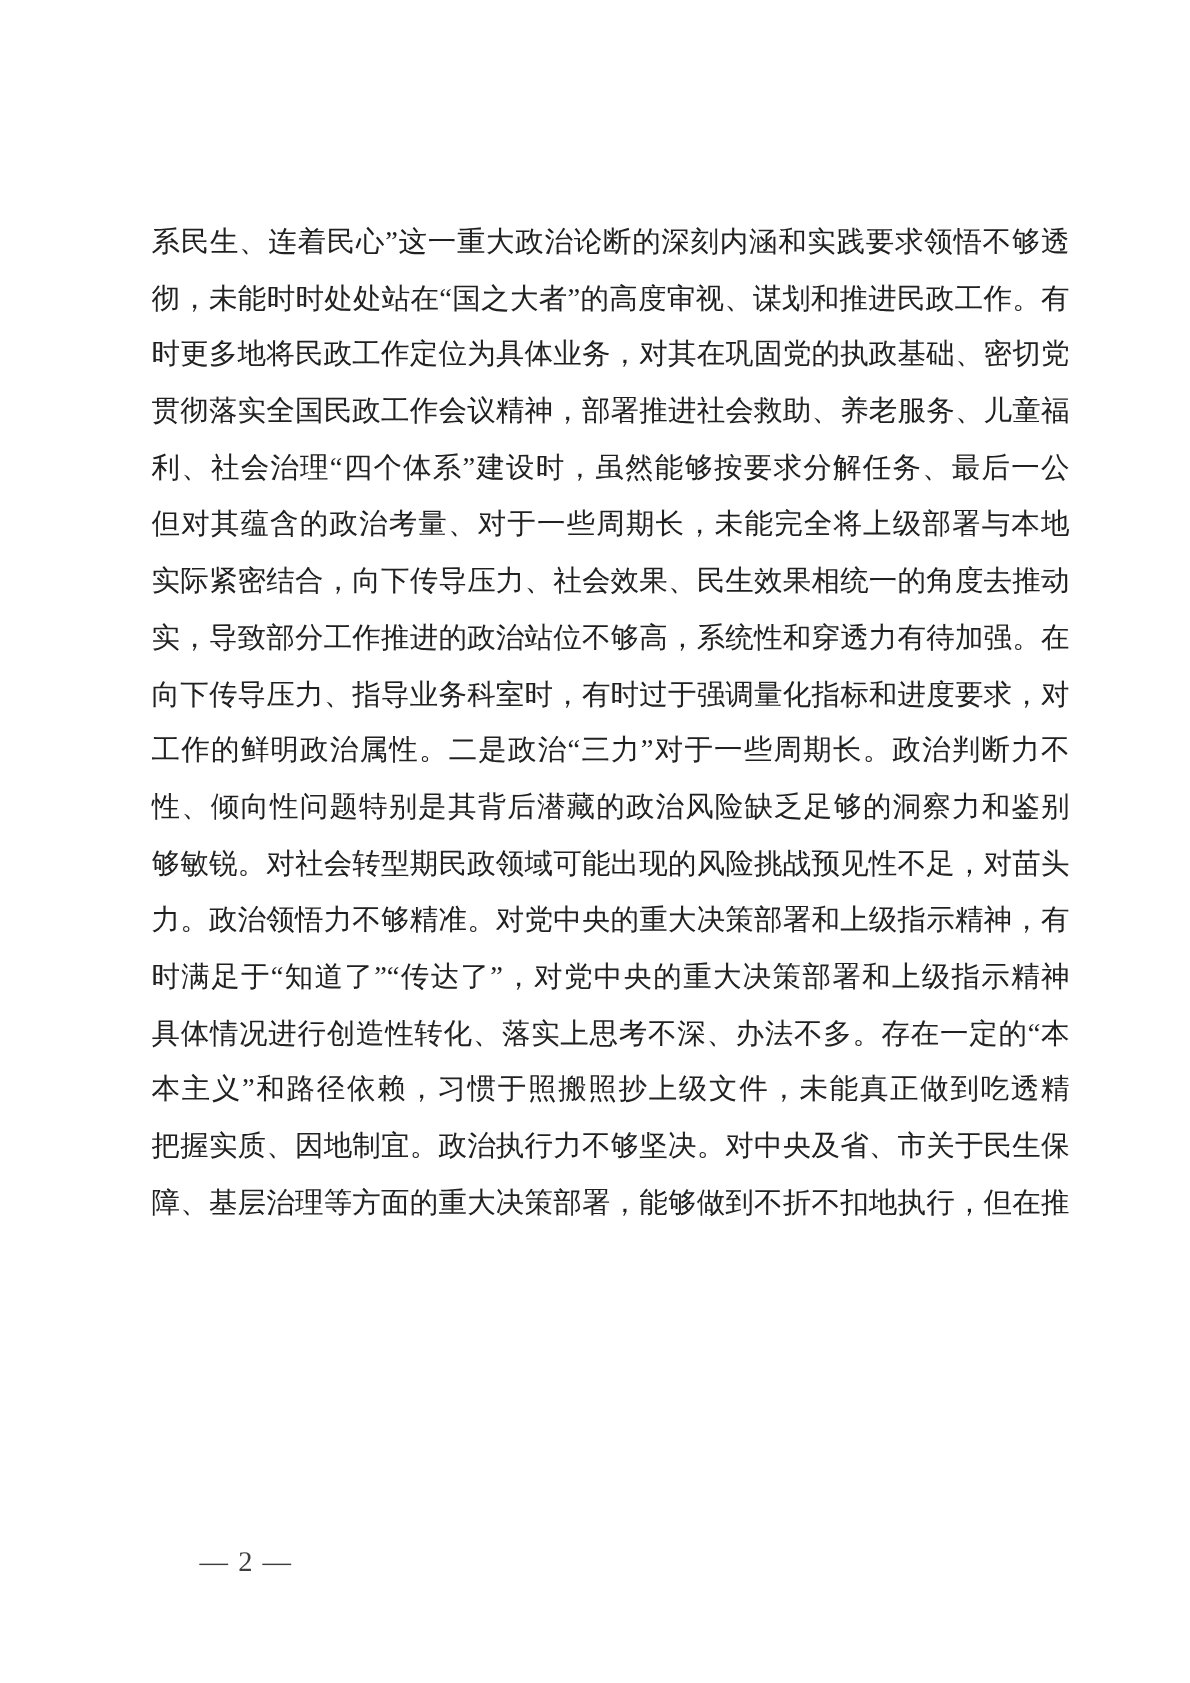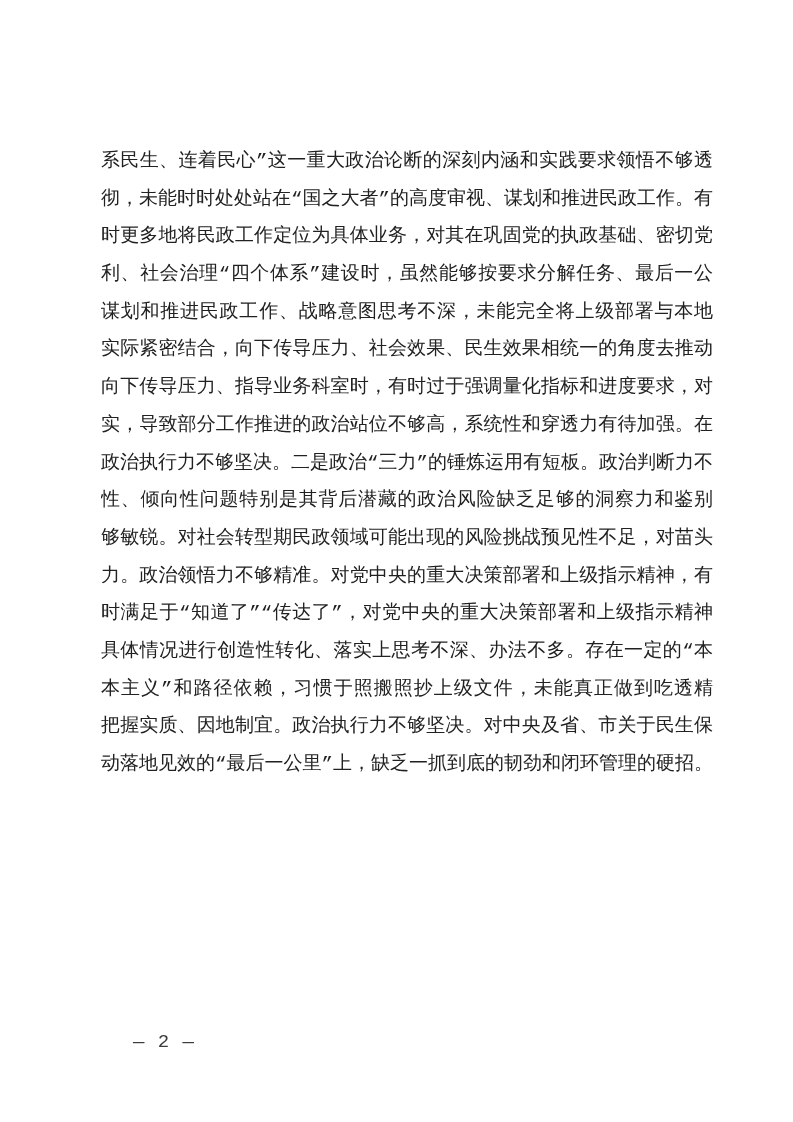"系民生、连着民心”这一重大政治论断的深刻内涵和实践要求领悟不够透" .page { font-family: Liberation Mono, monospace -> Liberation Serif, serif }
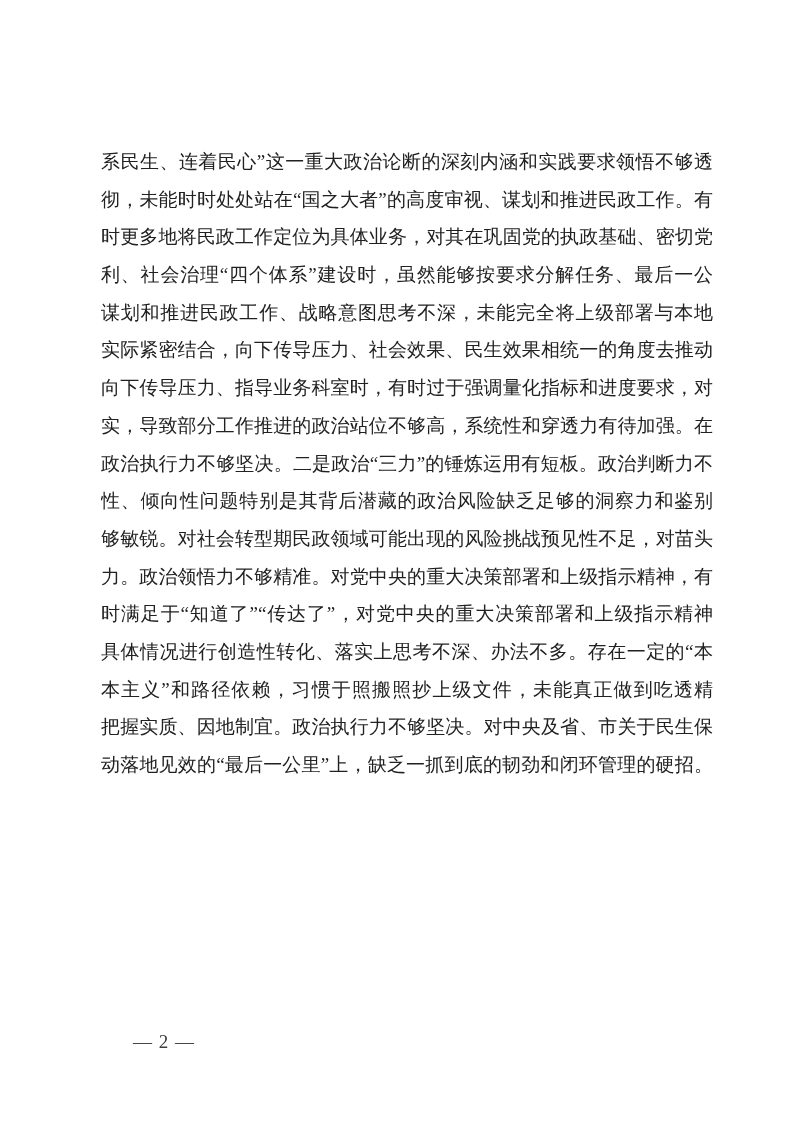"贯彻落实全国民政工作会议精神，部署推进社会救助、养老服务、儿童福" div.doc-line { html: none -> <div>贯彻落实全国民政工作会议精神，部署推进社会救助、养老服务、儿童福</div> }
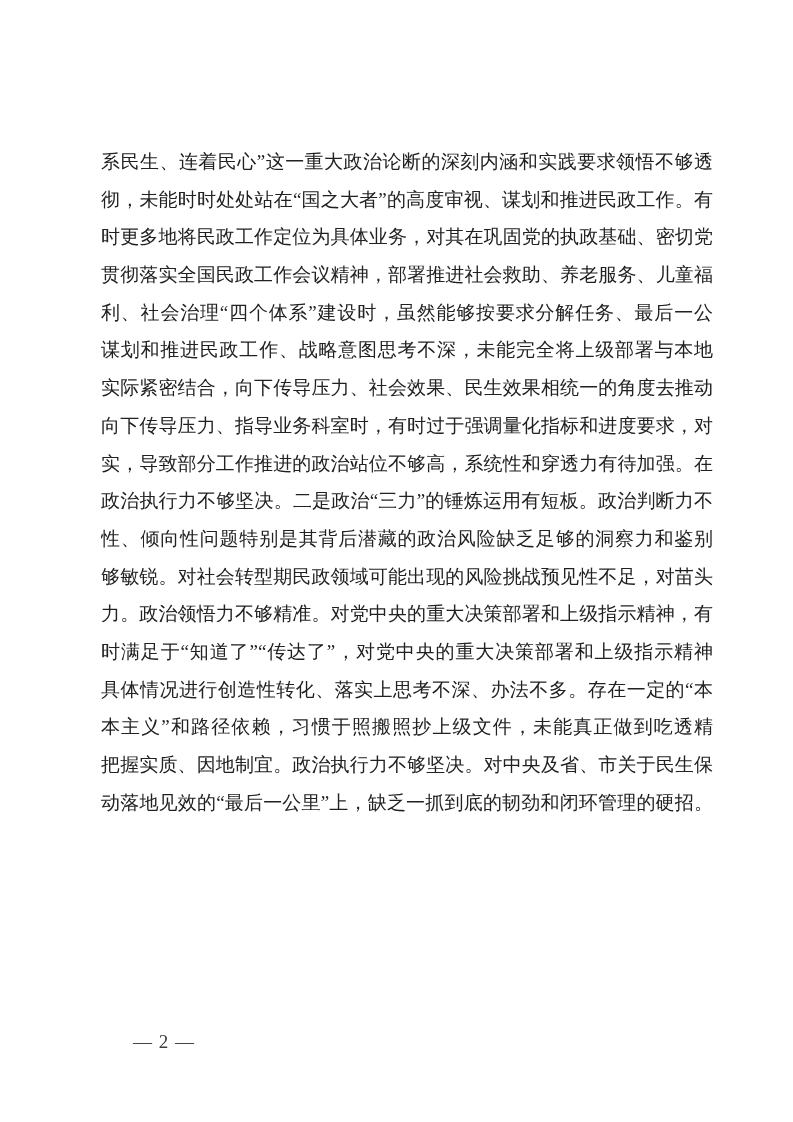"谋划和推进民政工作、战略意图思考不深，未能完全将上级部署与本地" div.doc-line { text: 谋划和推进民政工作、战略意图思考不深 -> 但对其蕴含的政治考量、对于一些周期长 }
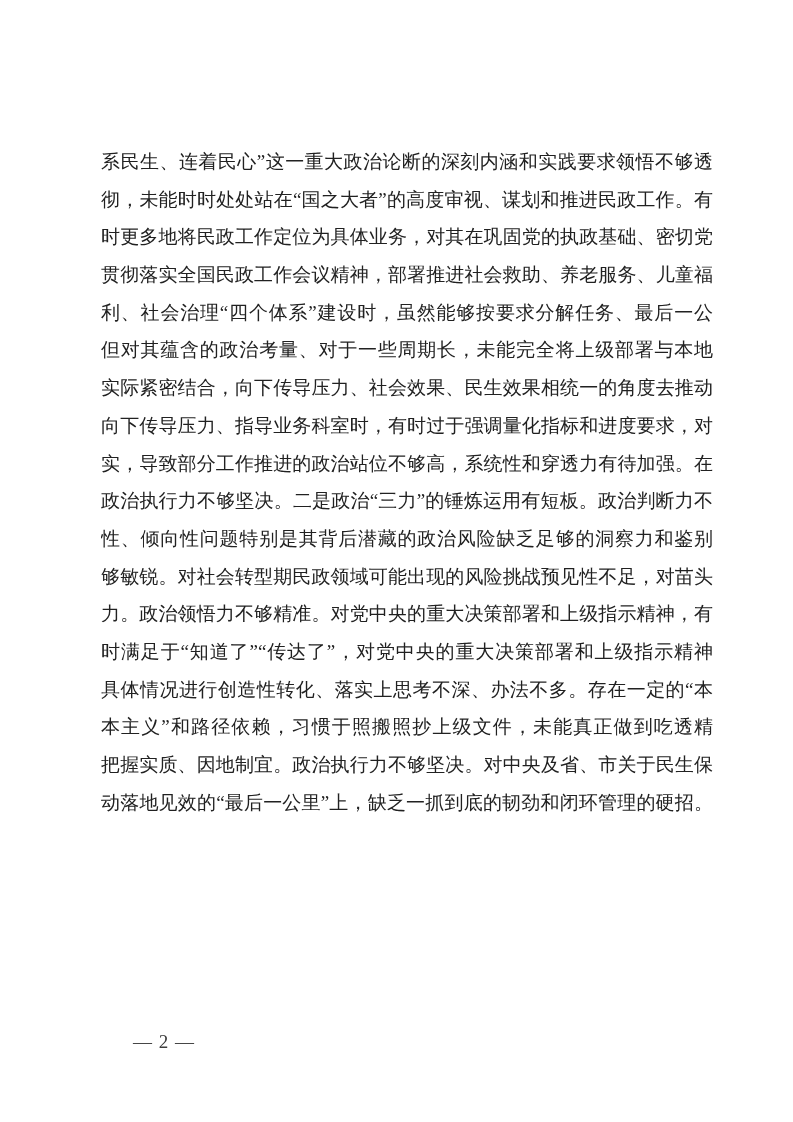"向下传导压力、指导业务科室时，有时过于强调量化指标和进度要求，对" div.doc-line { order: before "实，导致部分工作推进的政治站位不够高，系统性和穿透力有待加强。在" -> after "实，导致部分工作推进的政治站位不够高，系统性和穿透力有待加强。在" }
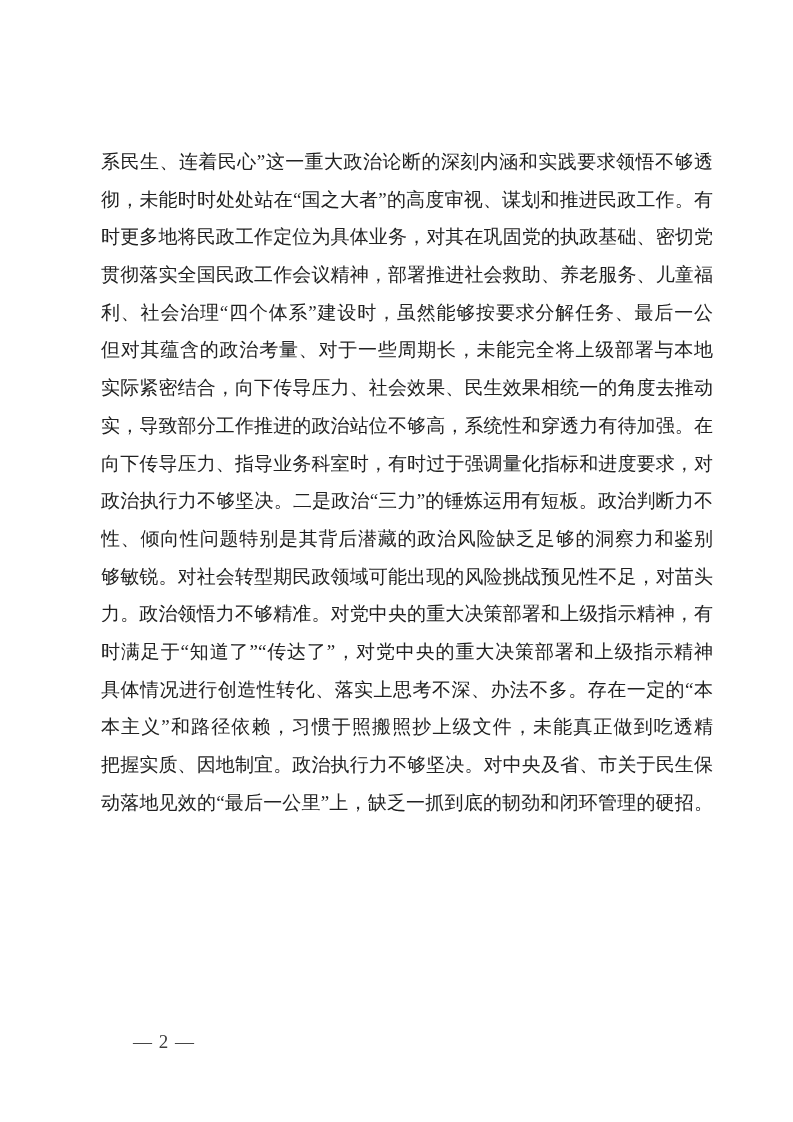"政治执行力不够坚决。二是政治“三力”的锤炼运用有短板。政治判断力不" div.doc-line { text: 政治执行力不够坚决。二是政治“三力”的锤炼运用有短板 -> 工作的鲜明政治属性。二是政治“三力”对于一些周期长 }
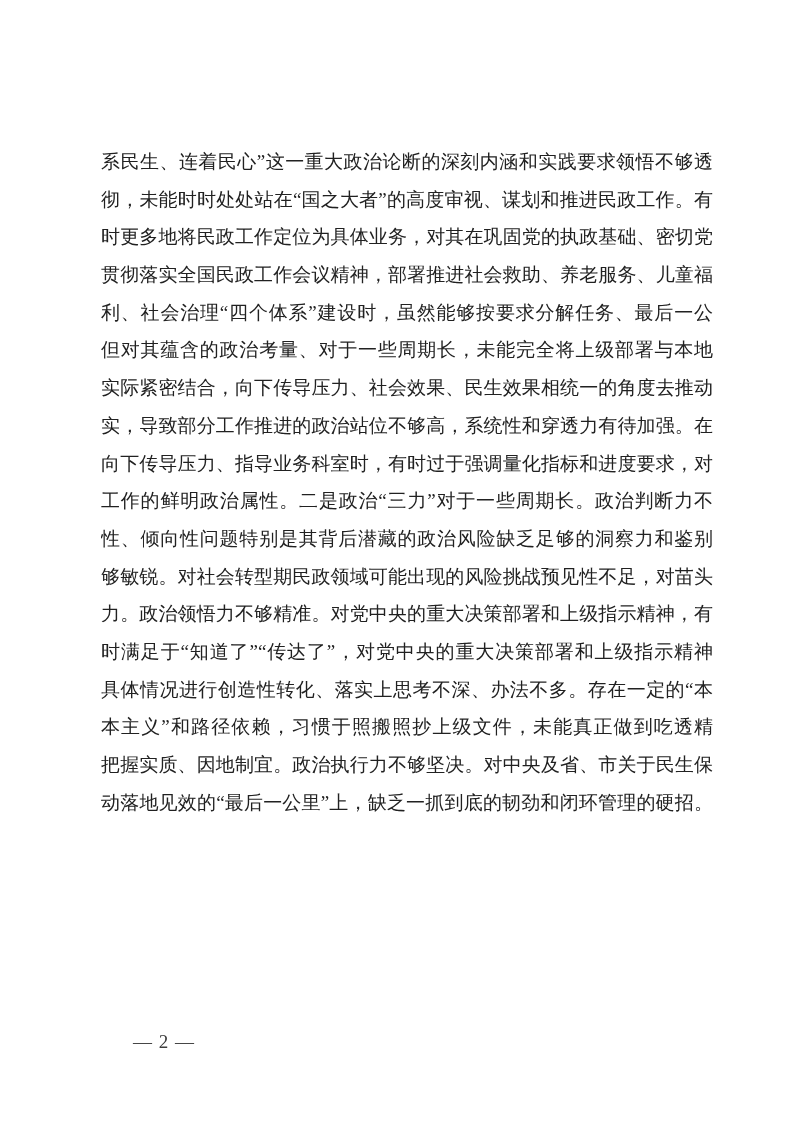"障、基层治理等方面的重大决策部署，能够做到不折不扣地执行，但在推" div.doc-line { html: none -> <div>障、基层治理等方面的重大决策部署，能够做到不折不扣地执行，但在推</div> }
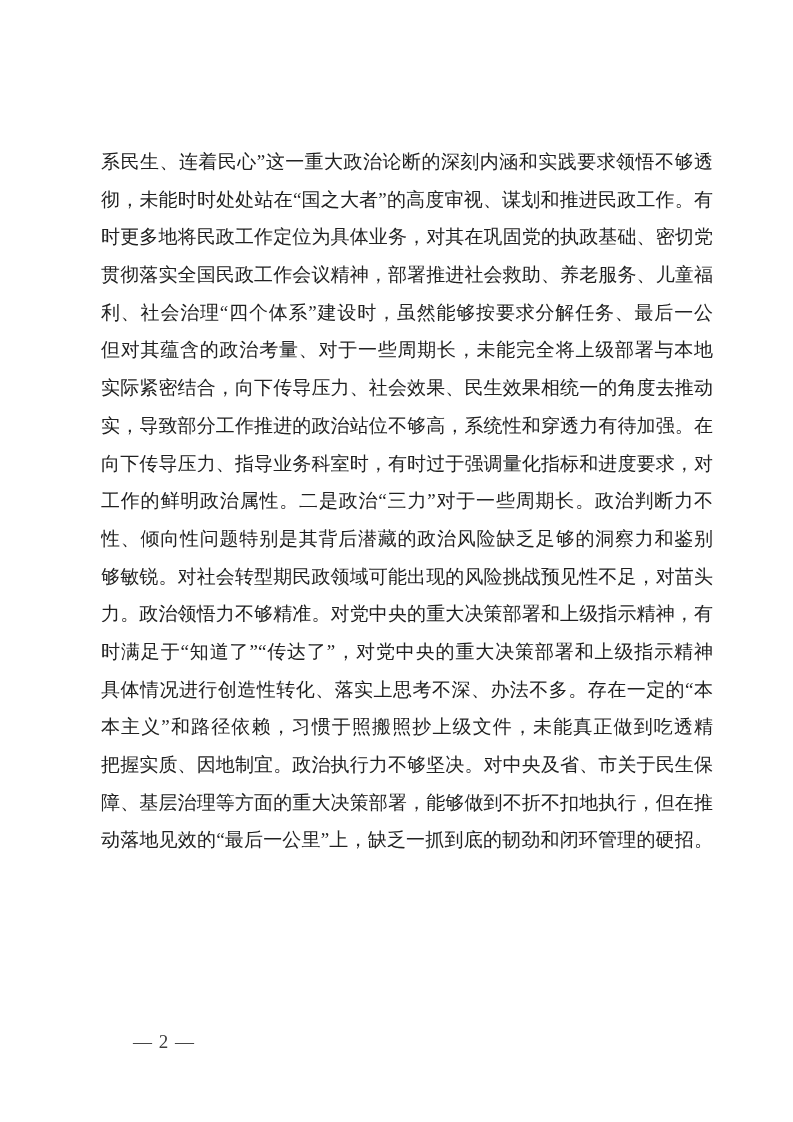"动落地见效的“最后一公里”上，缺乏一抓到底的韧劲和闭环管理的硬招。" div.doc-line { html: <div>动落地见效的“最后一公里”上，缺乏一抓到底的韧劲和闭环管理的硬招。</div> -> none }
